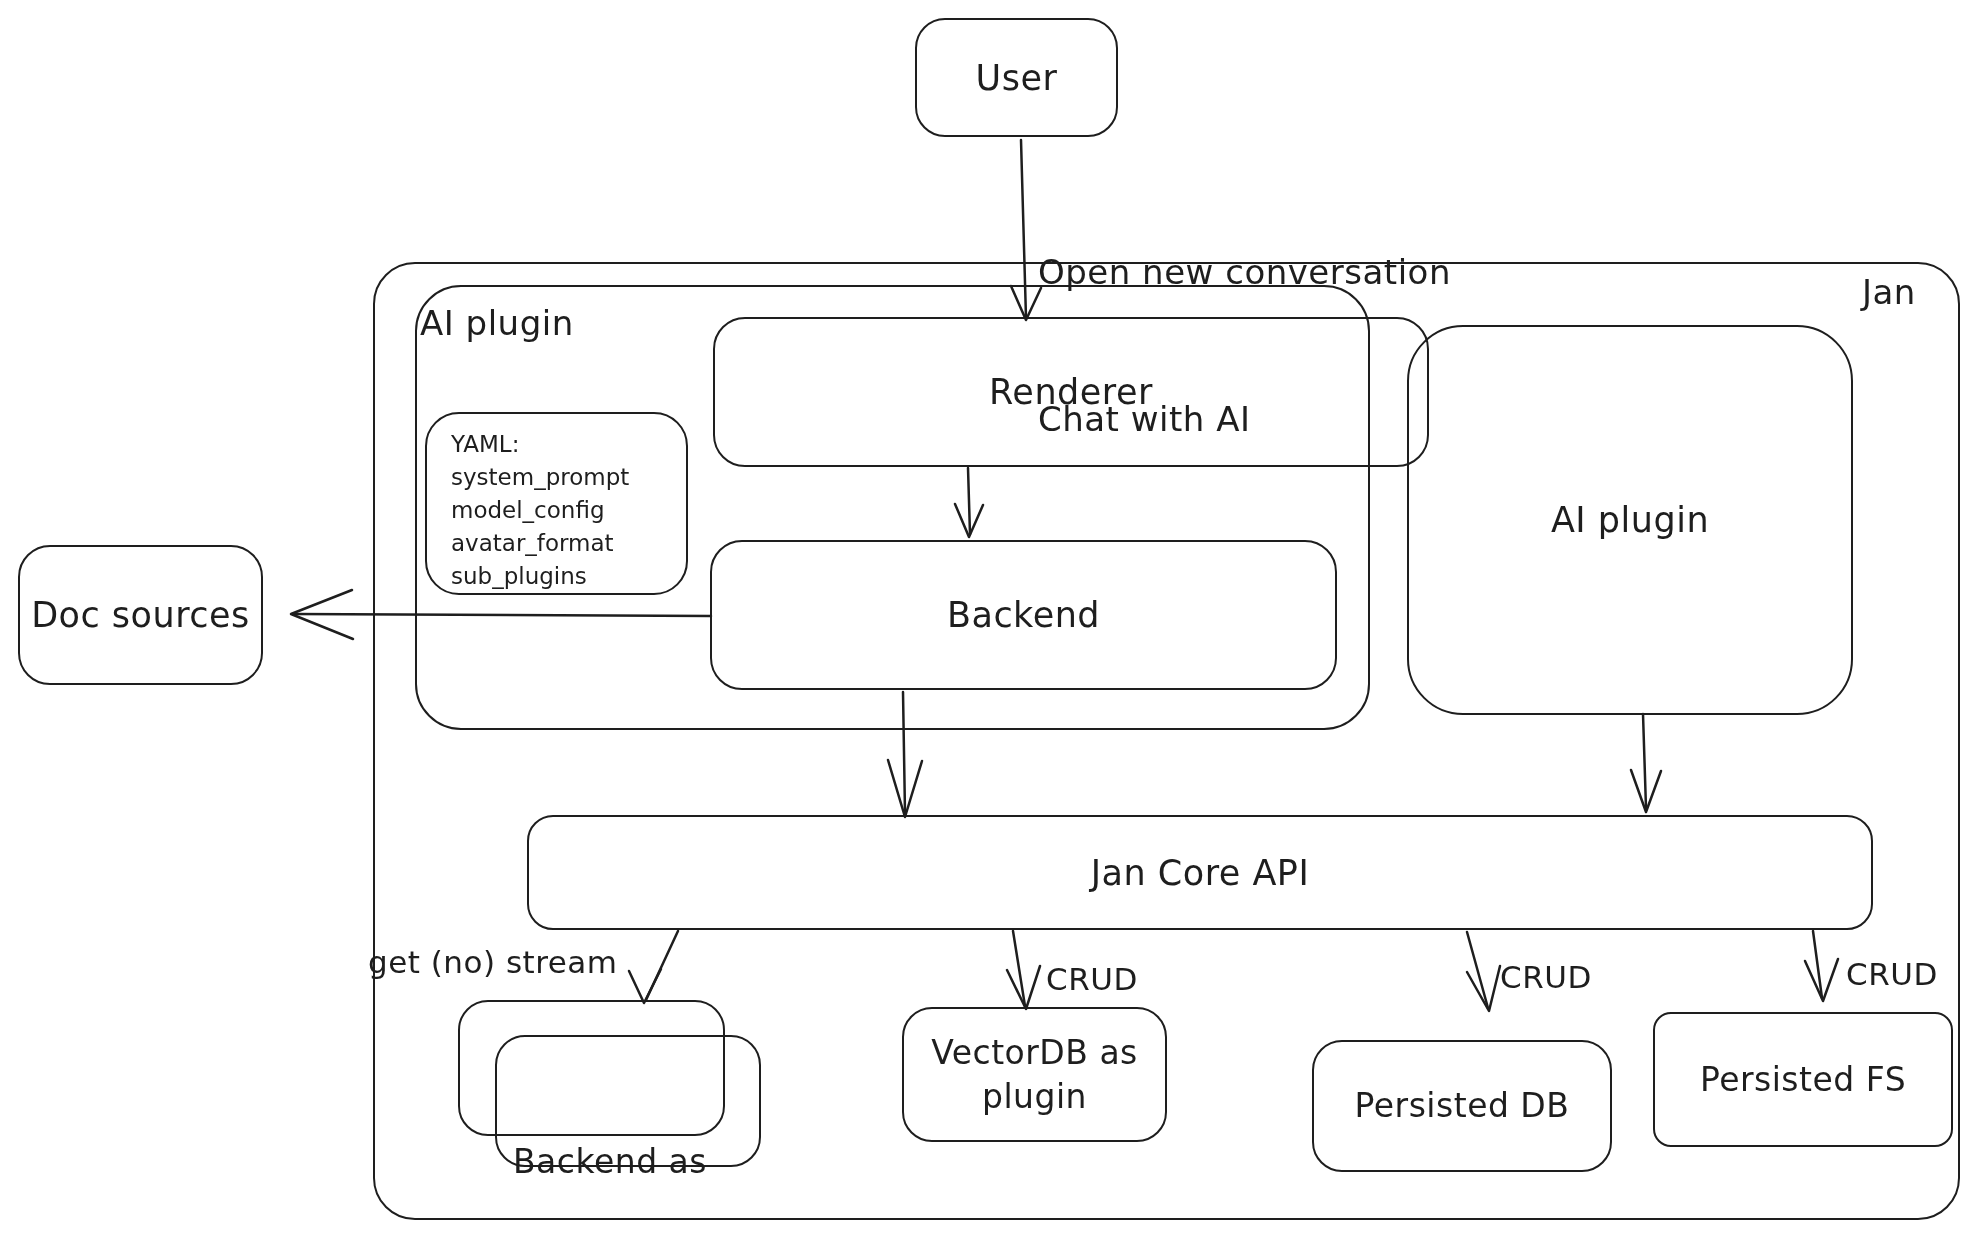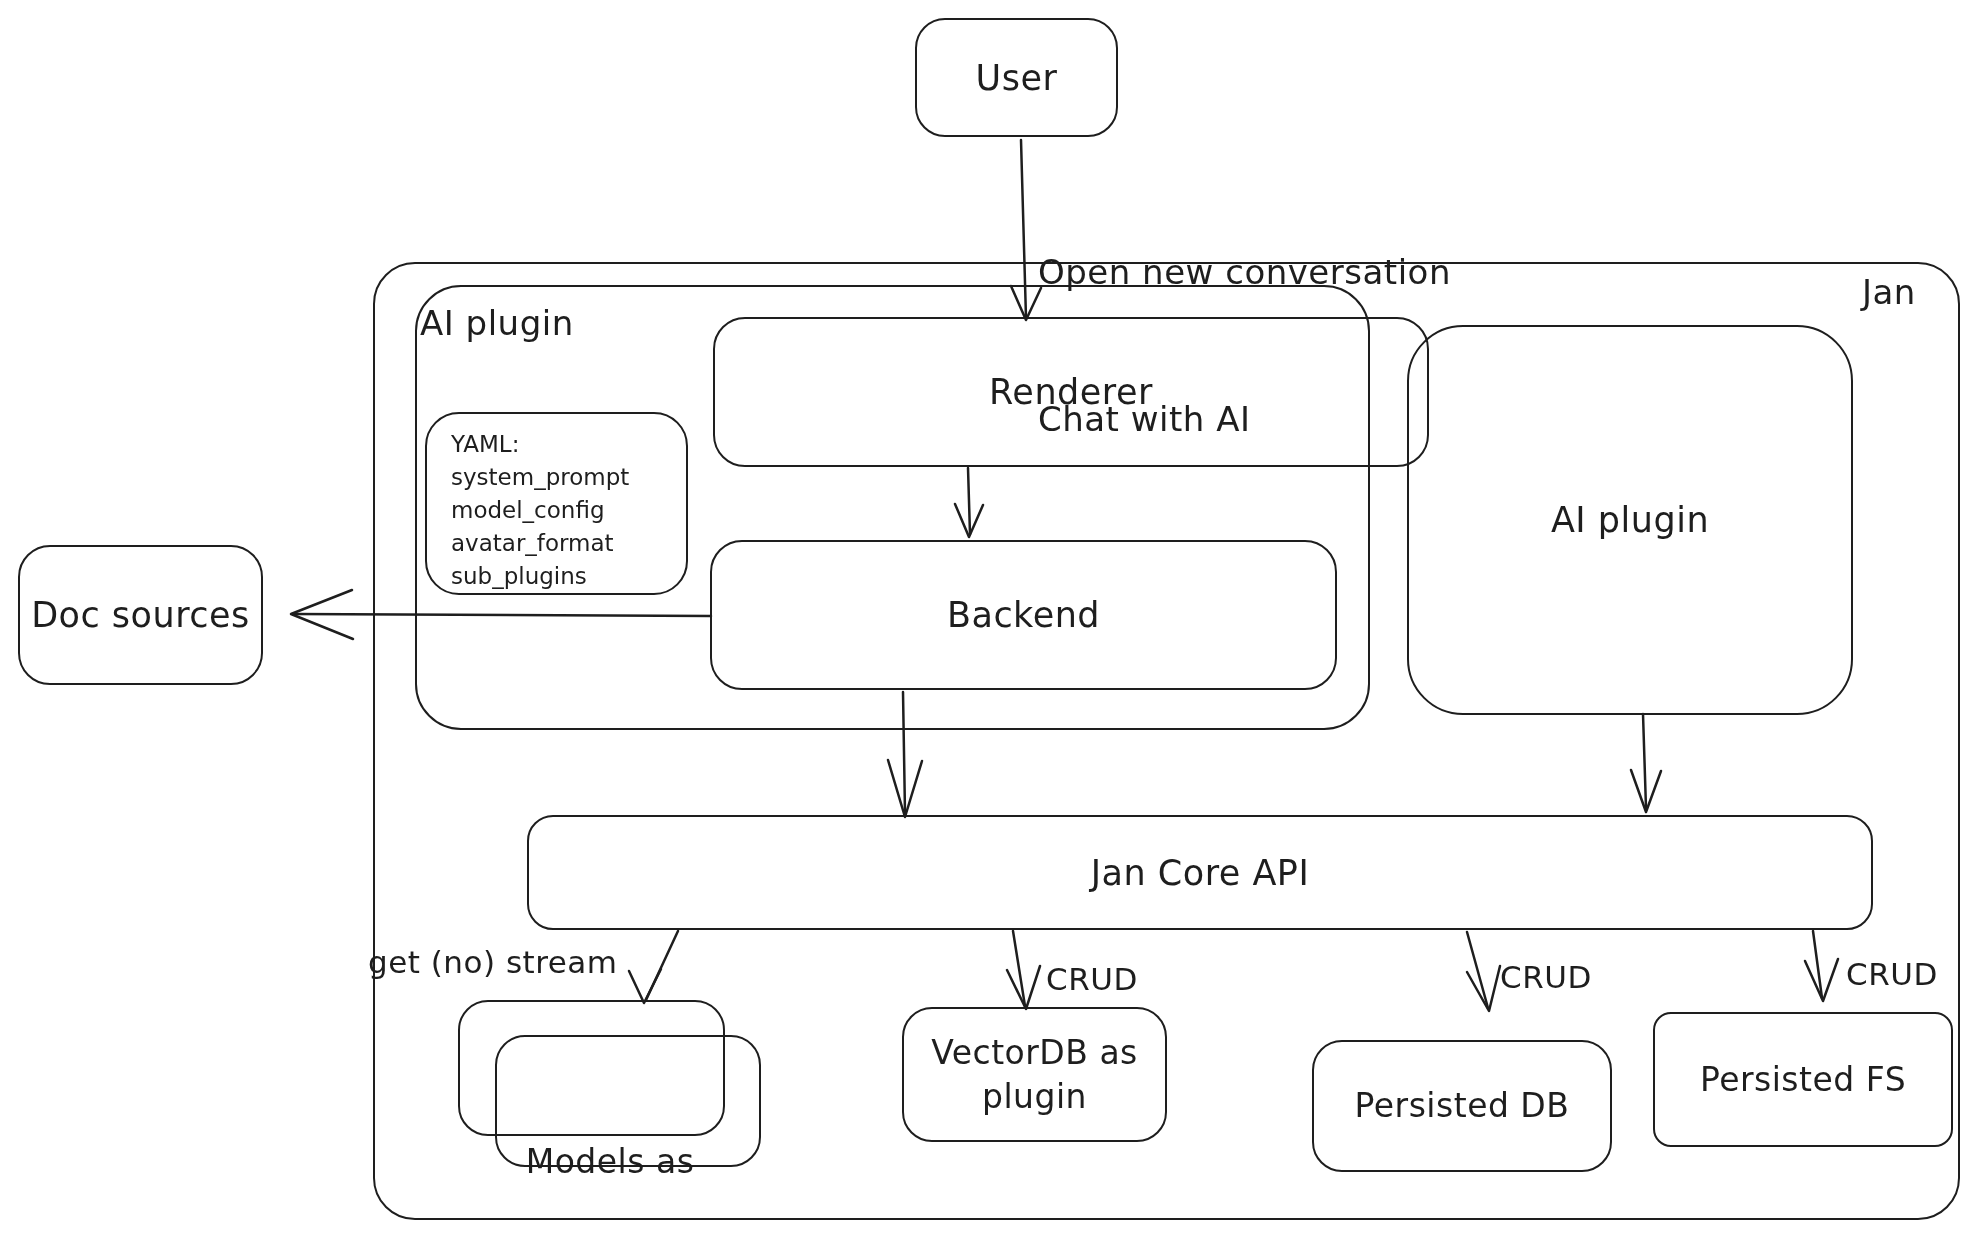"Models as" div { text: Models -> Backend }
